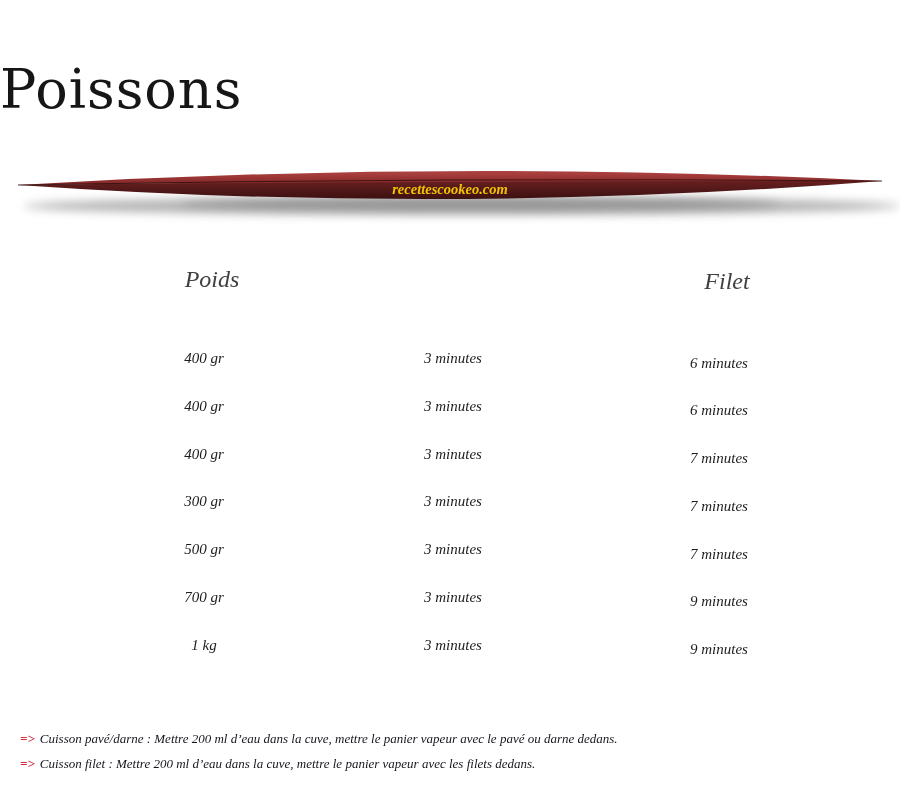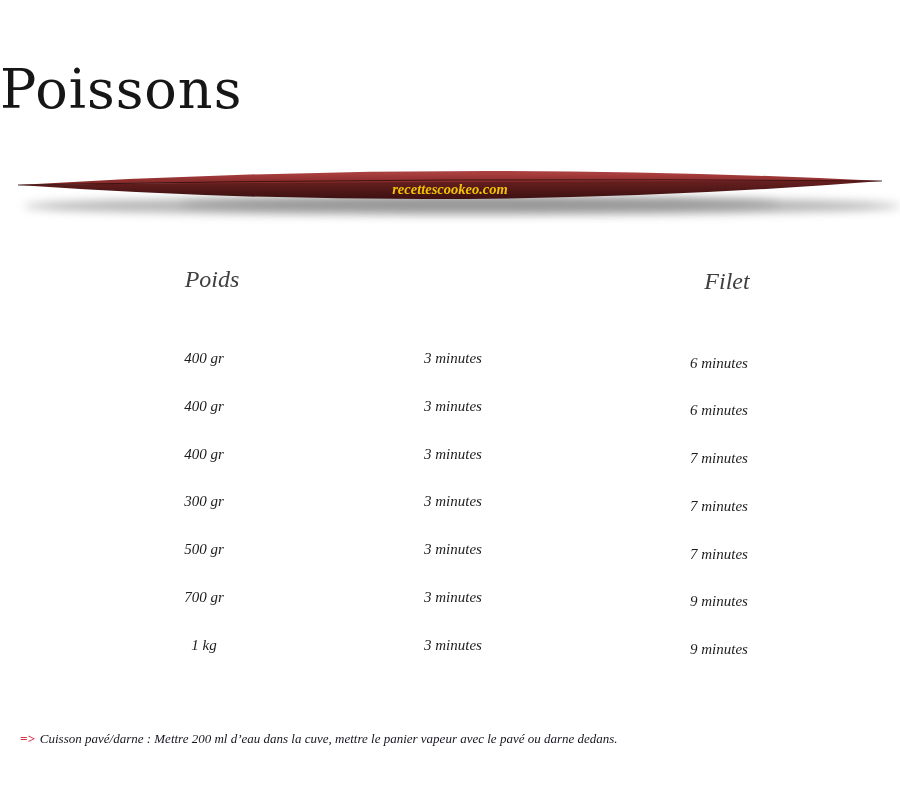"=> Cuisson filet : Mettre" div.note { html: none -> <div> <span>=&gt;</span><span>Cuisson filet : Mettre 200 ml d’eau dans la cuve, mettre le panier vapeur avec les filets dedans.</span> </div> }
